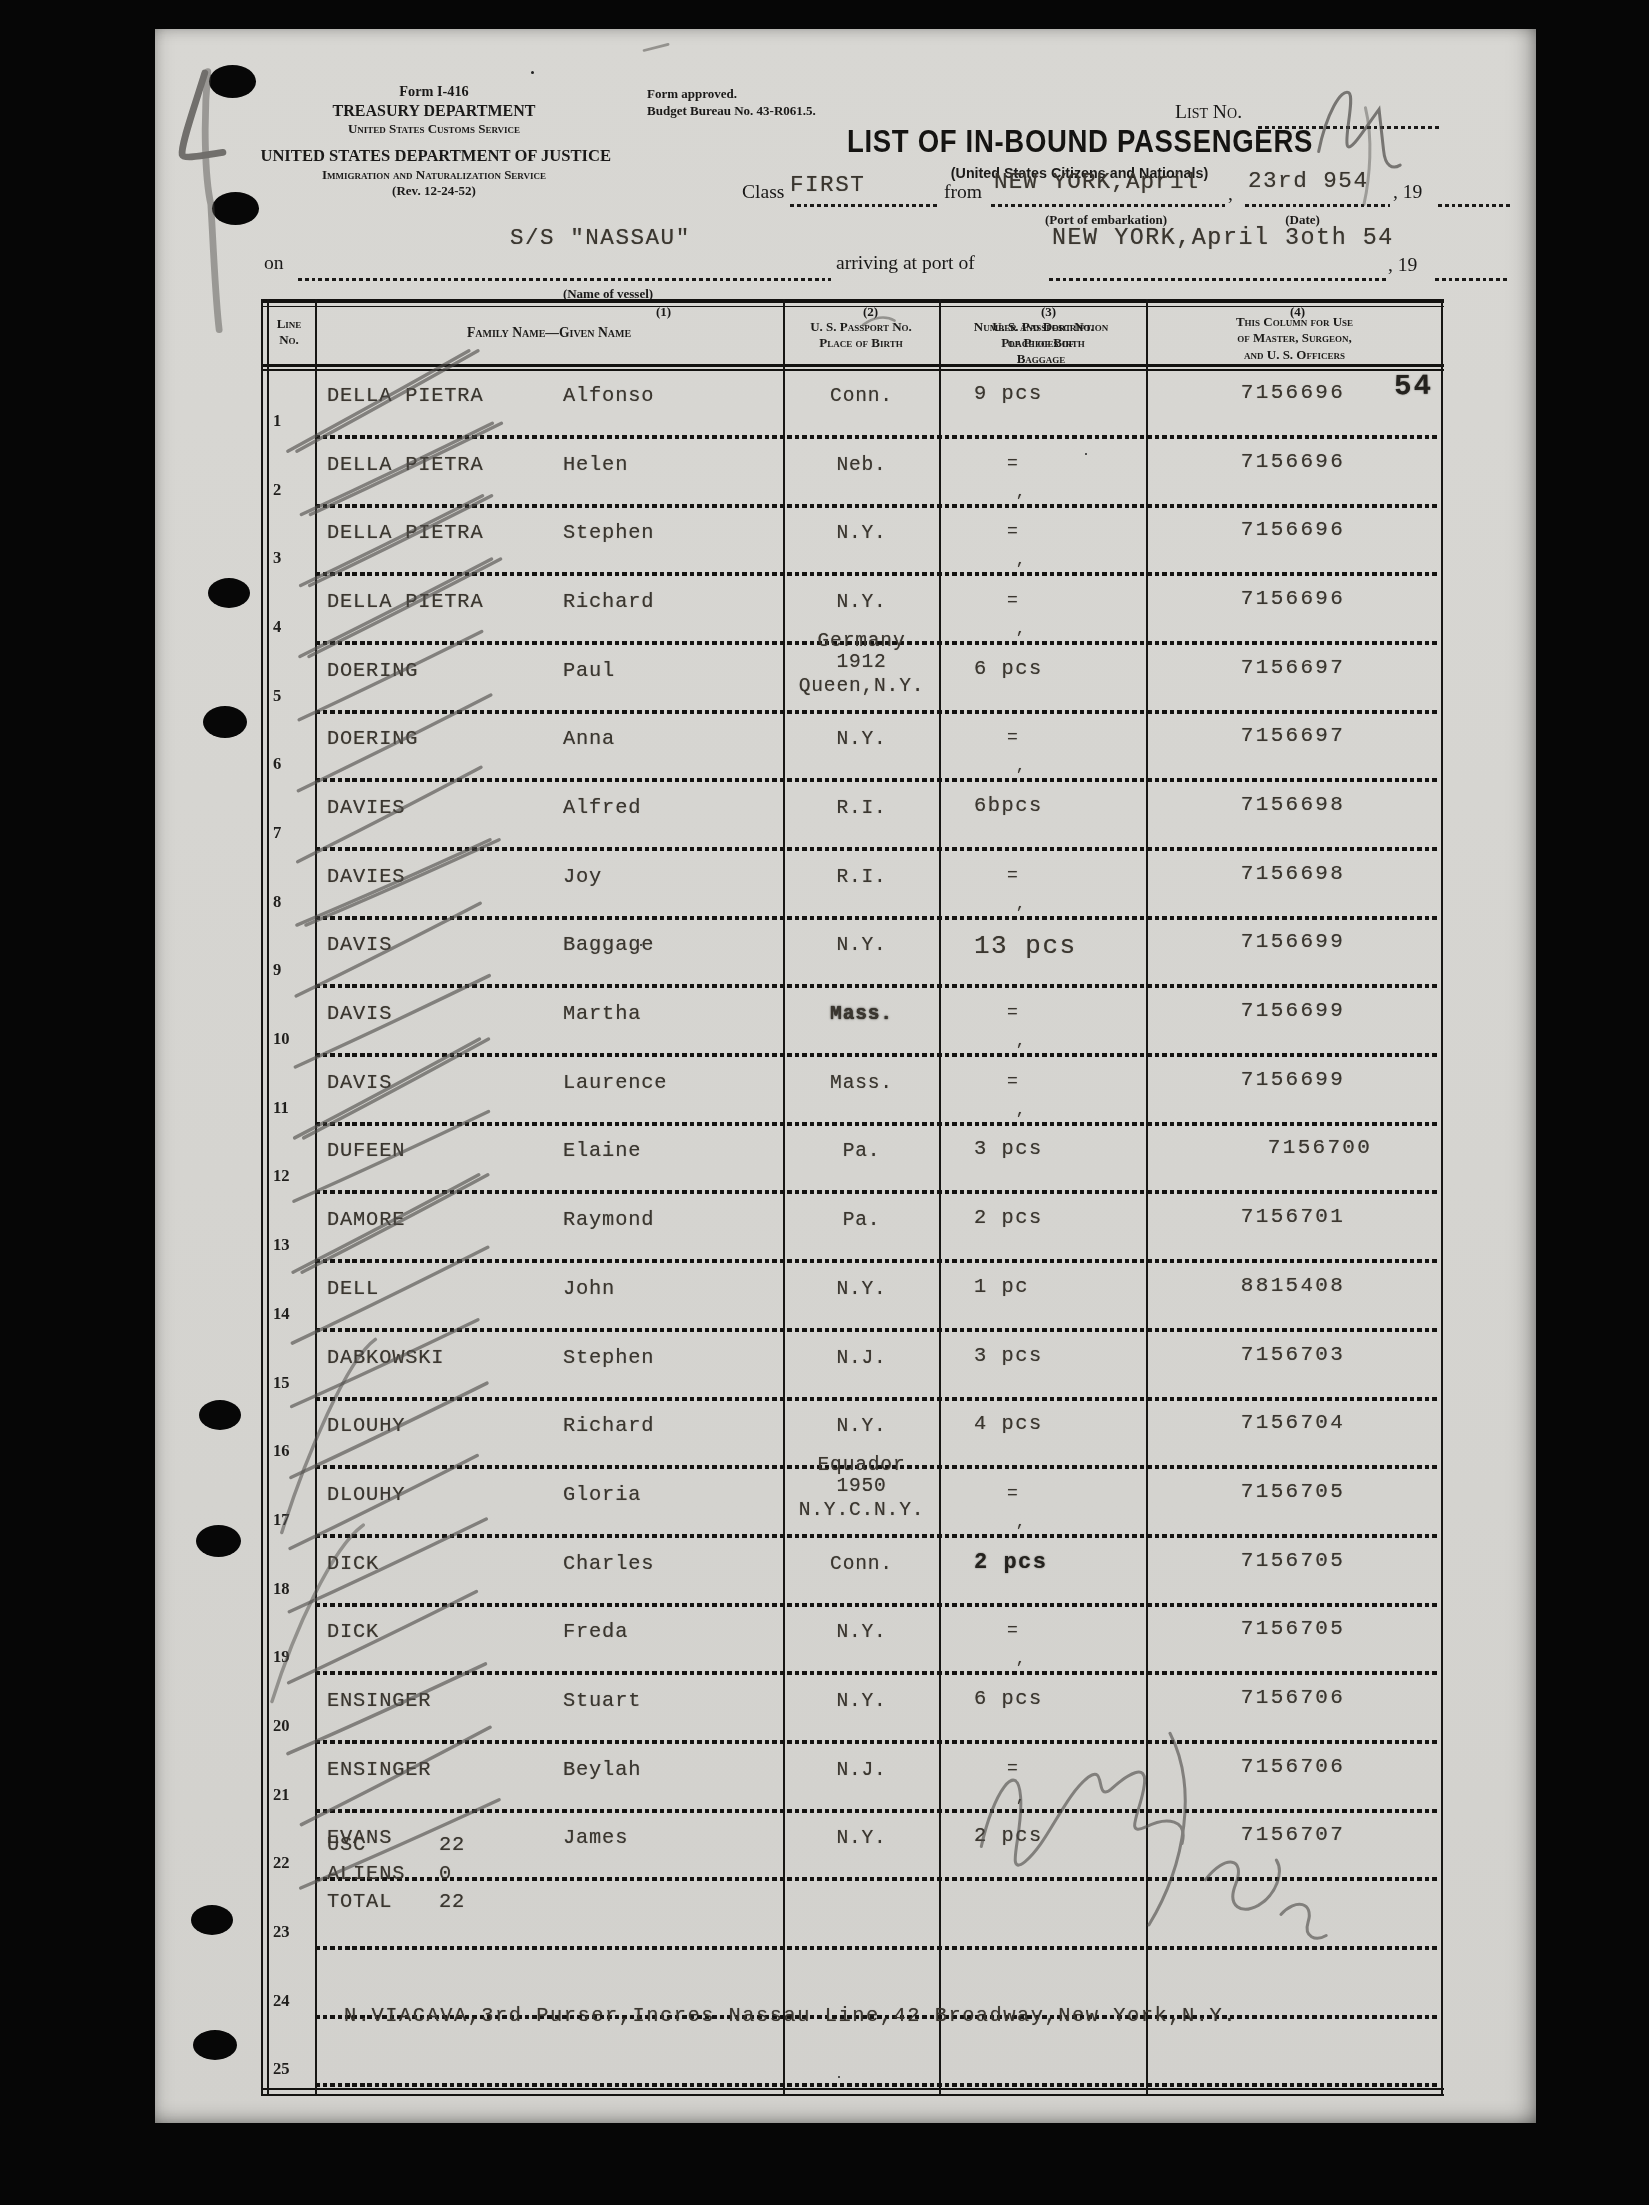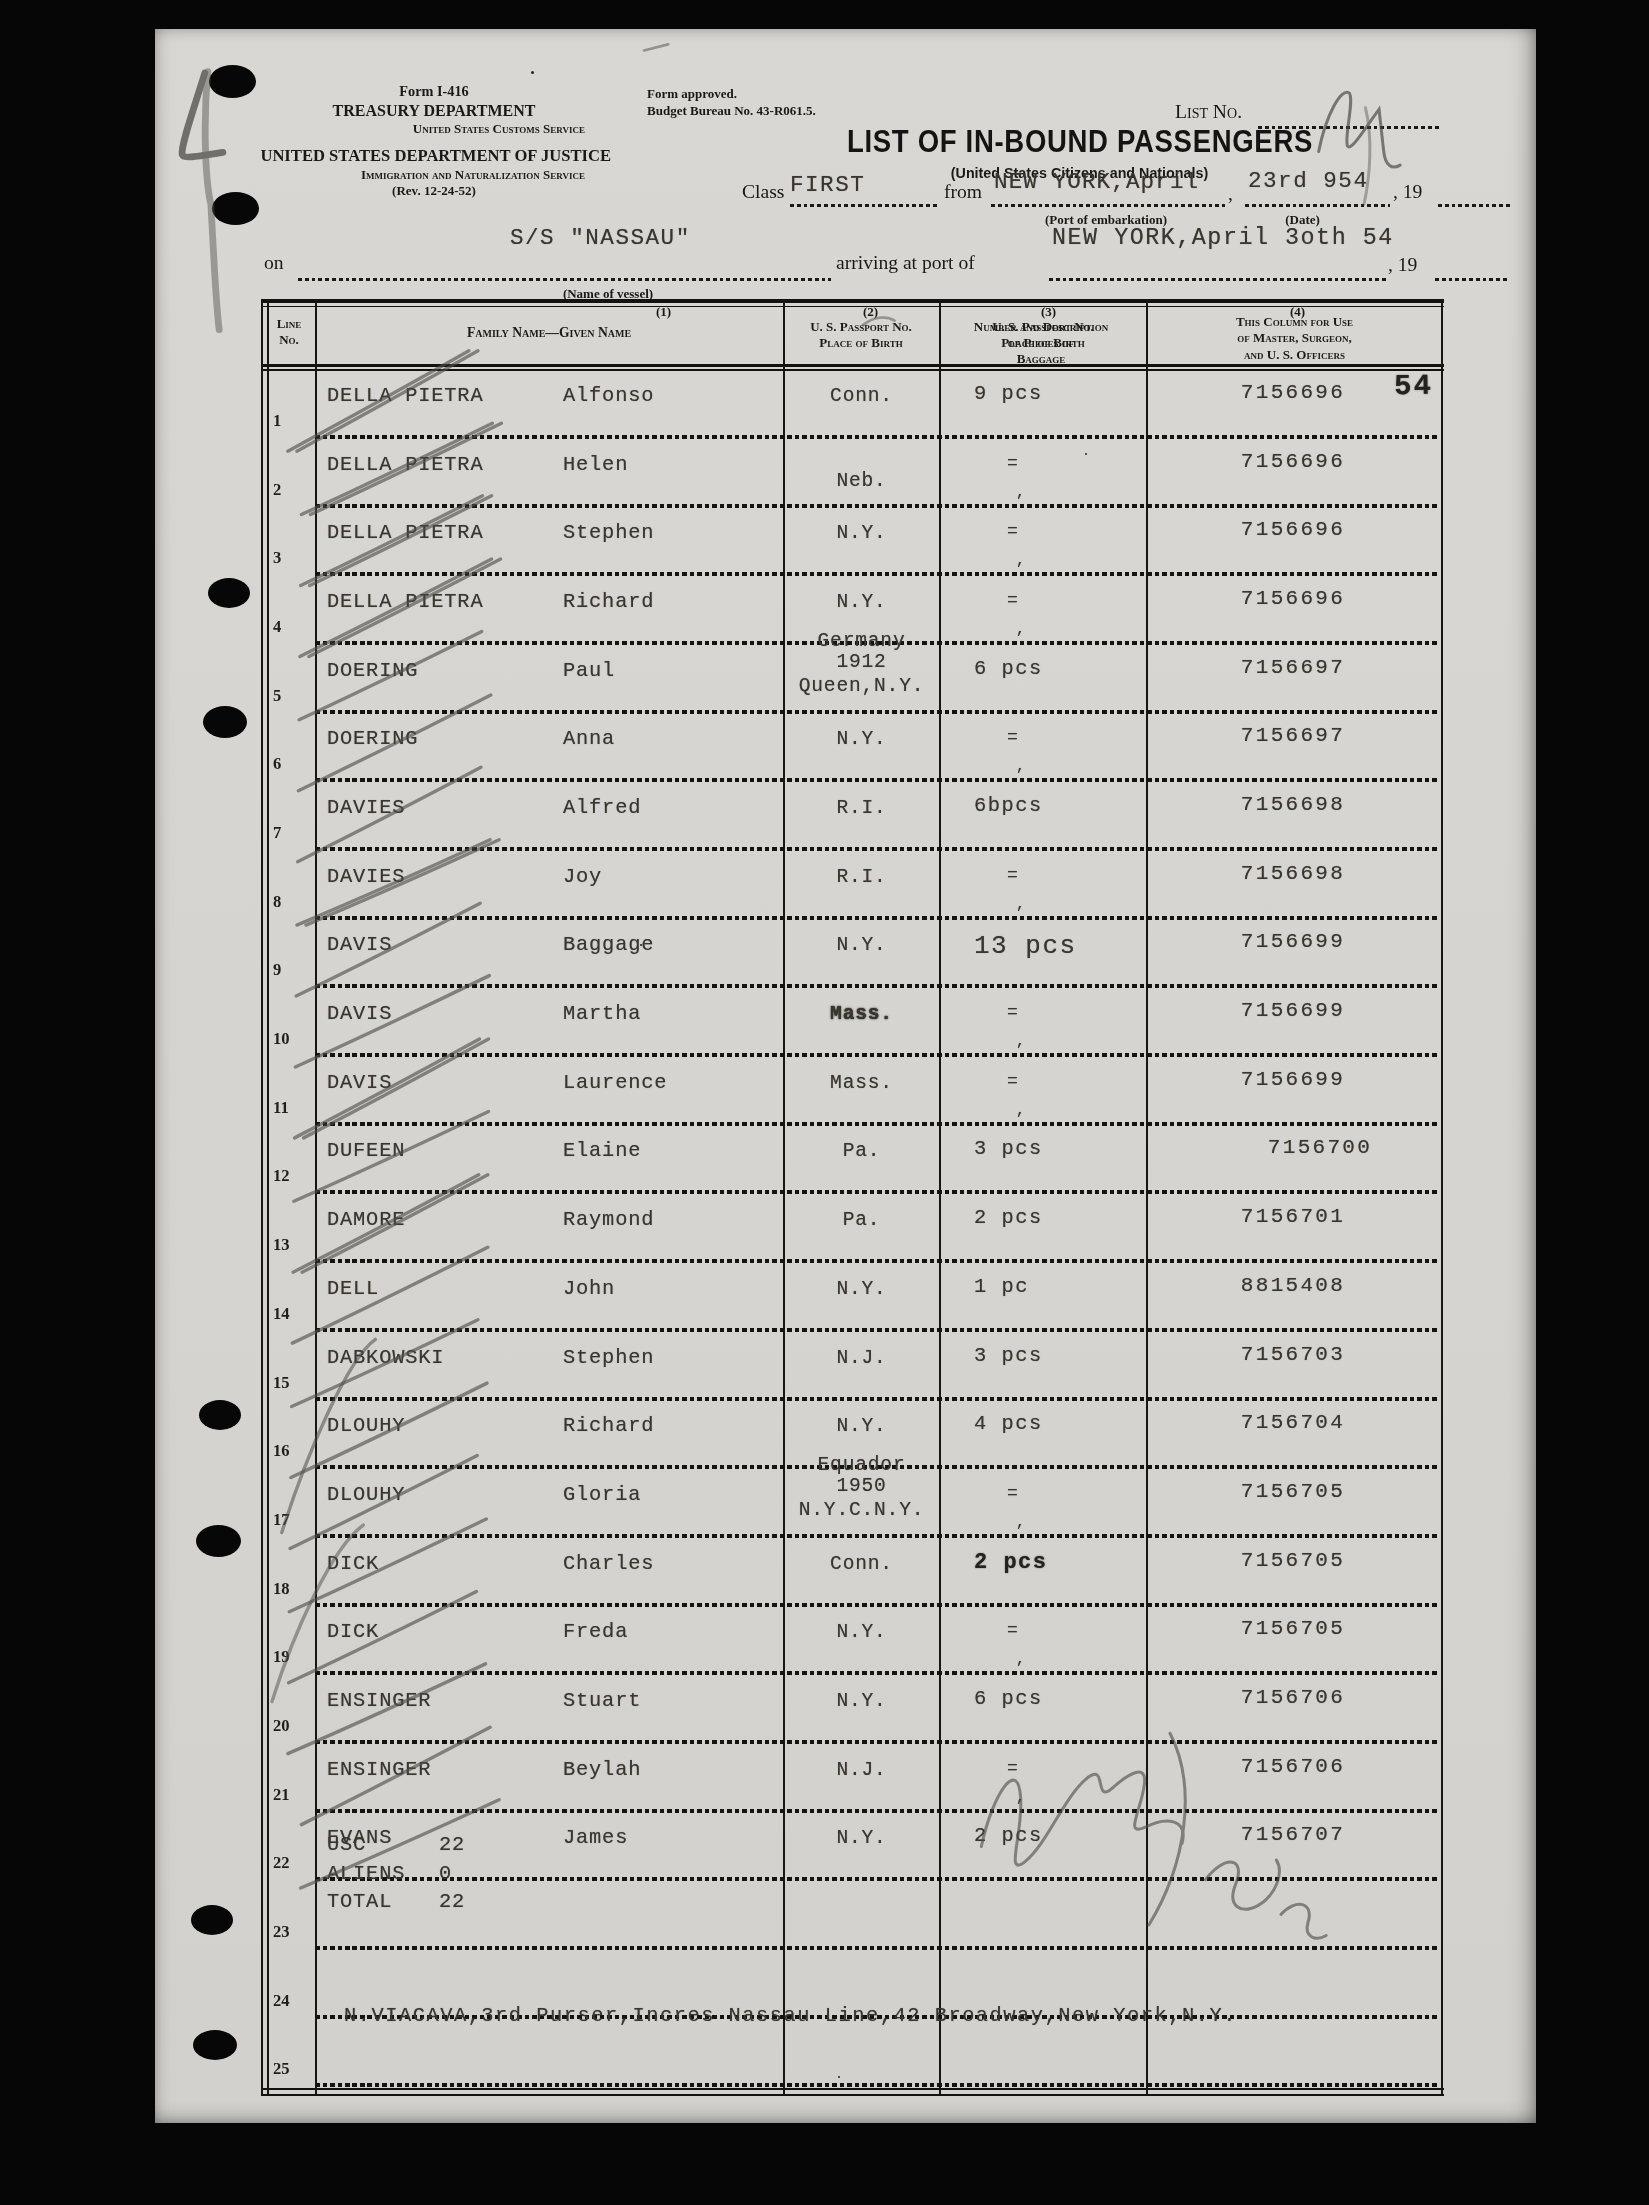"List No." .sc { text-align: right -> none }
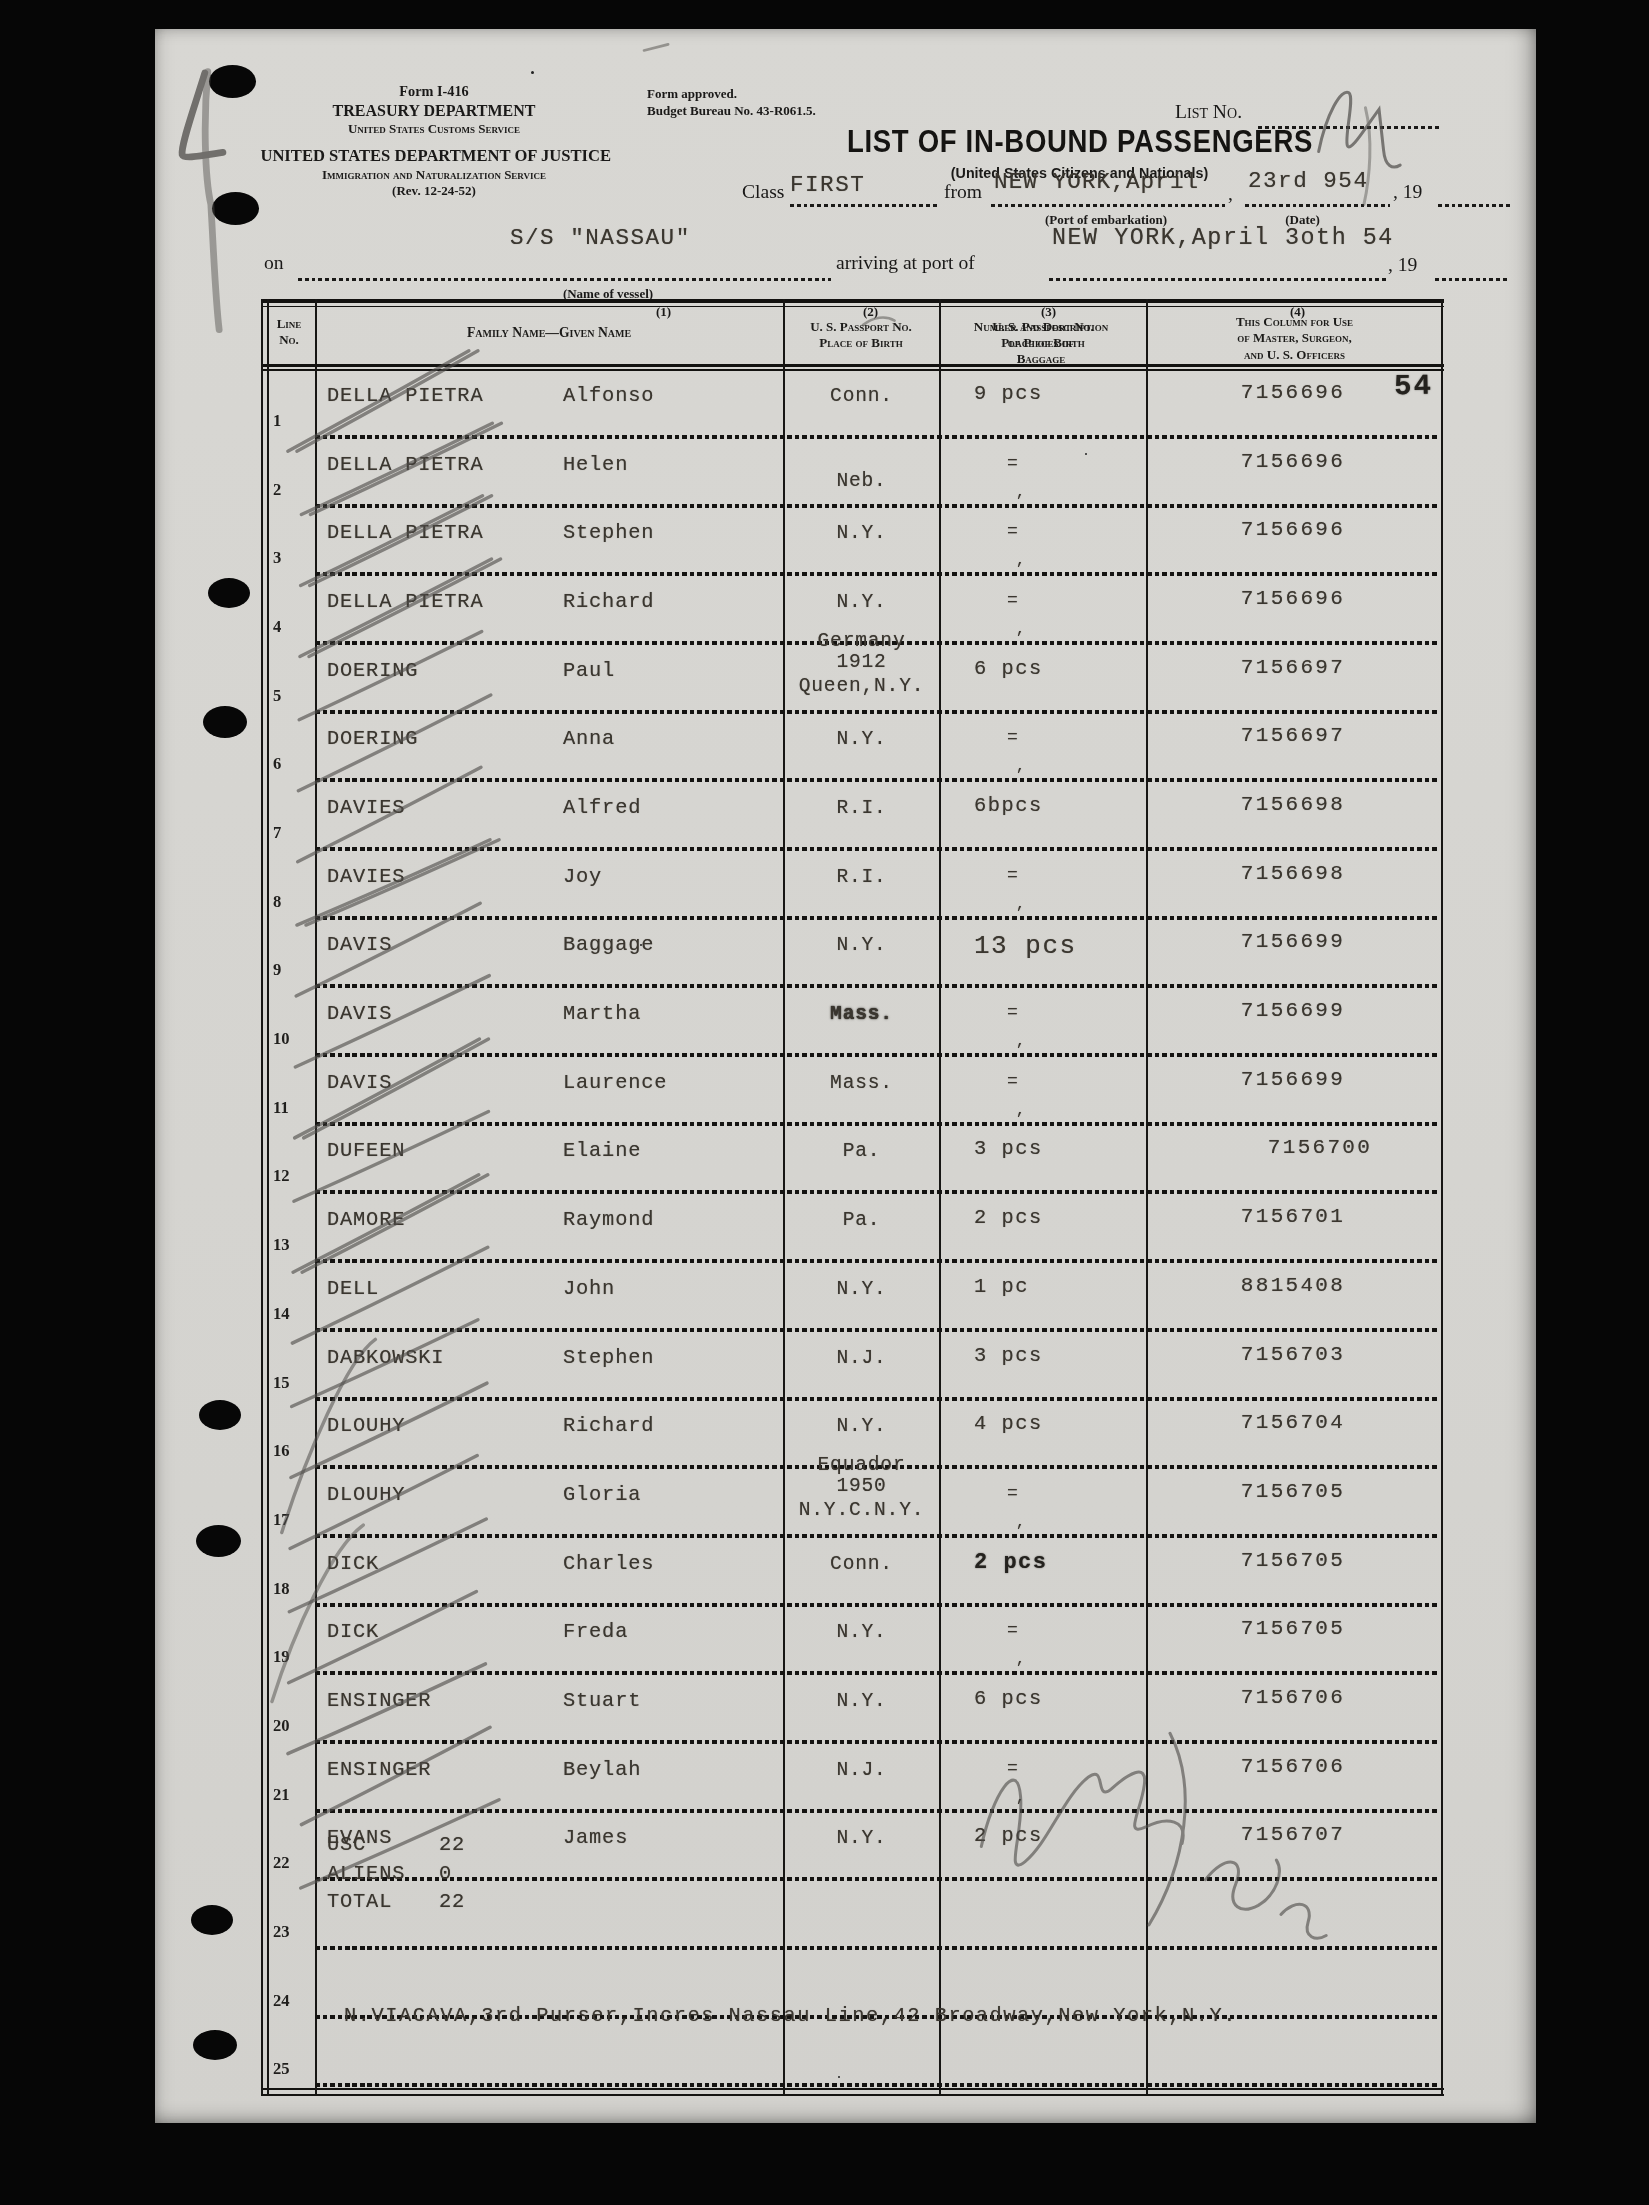"Neb." div.typed { margin-top: 16px -> none }
